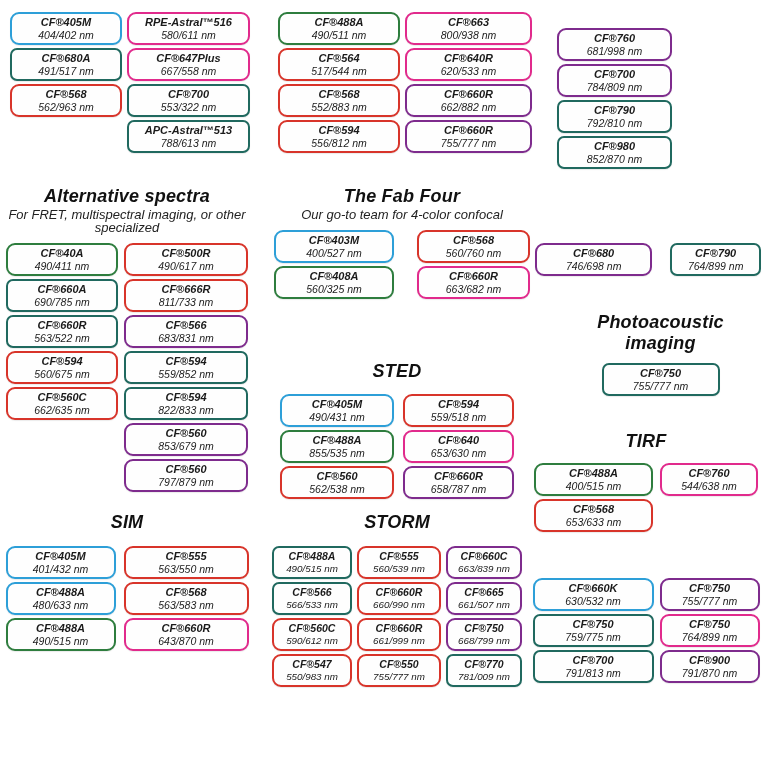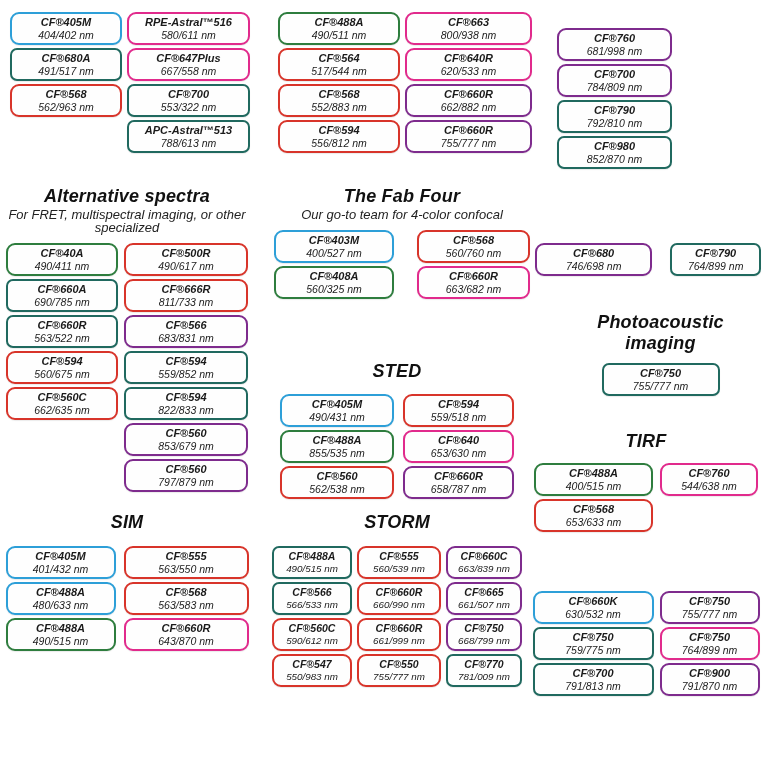"CF®660K" #twop .cols { margin-top: 19px -> 6px }
